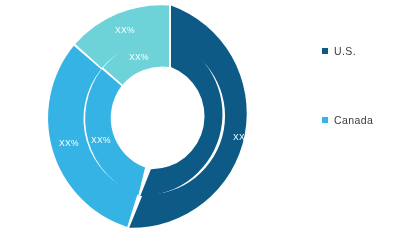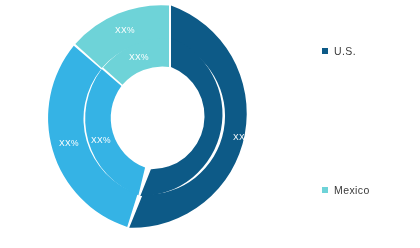"Canada" div.legend-item { html: none -> <div> <span></span> <span>Canada</span> </div> }
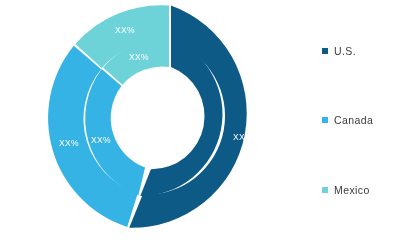"Mexico" div.legend-item { html: <div> <span></span> <span>Mexico</span> </div> -> none }
